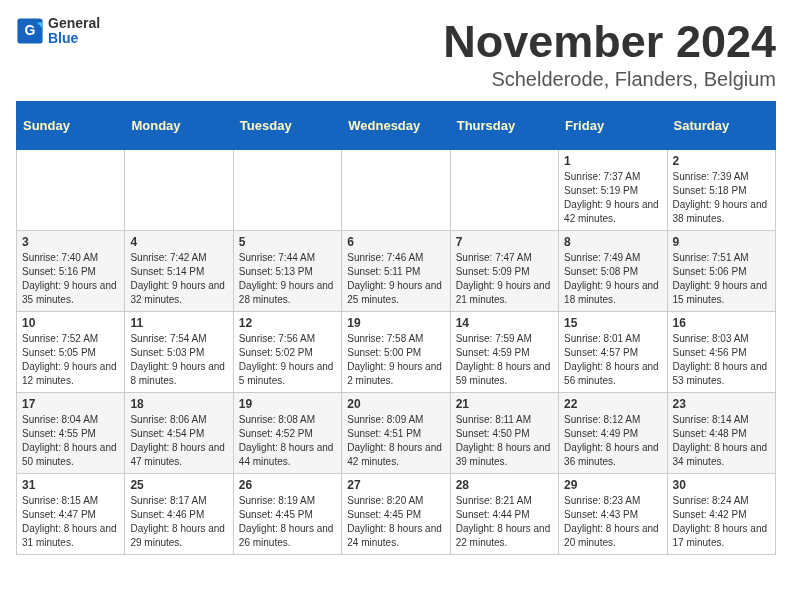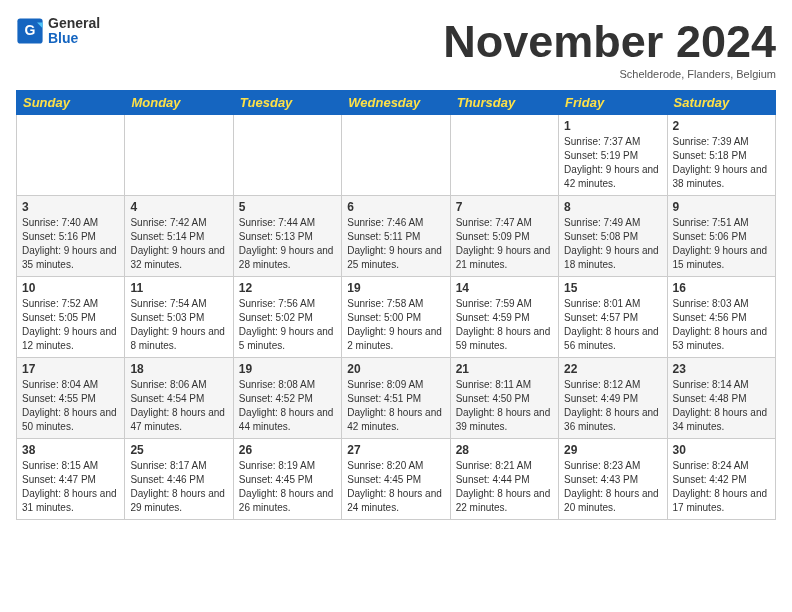"Schelderode, Flanders, Belgium" .location-title { font-size: 11px -> 20px }
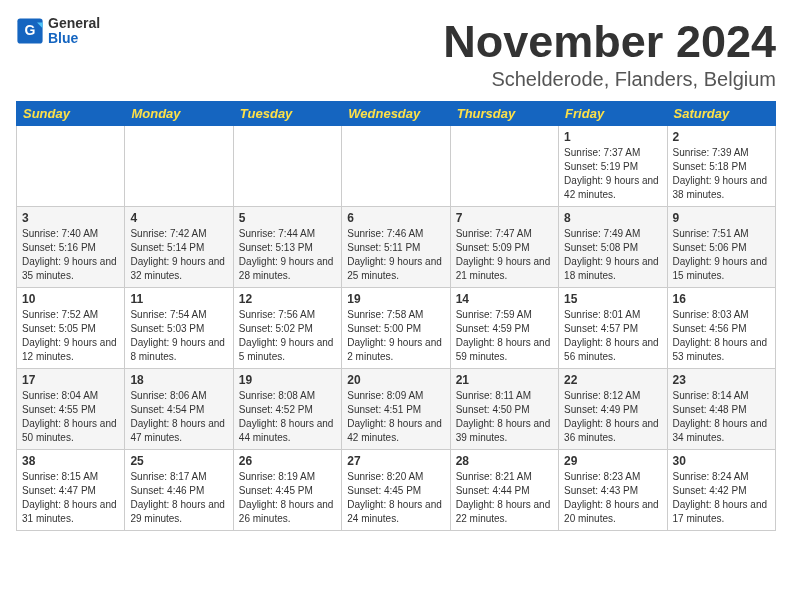"Sunday" .calendar th { color: #fde047 -> #fef9c3; font-style: italic -> none; padding: 4px 6px -> 16px 6px }
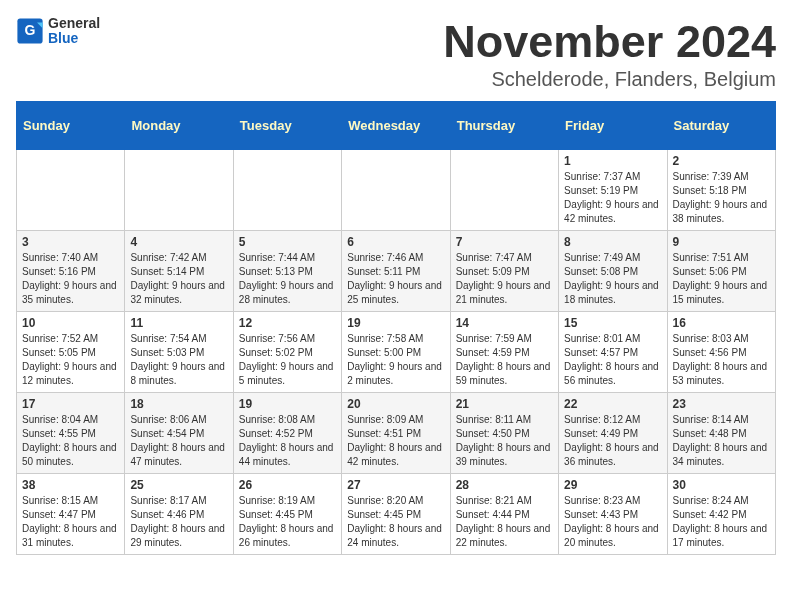"38" span.day-num { text: 38 -> 31 }
